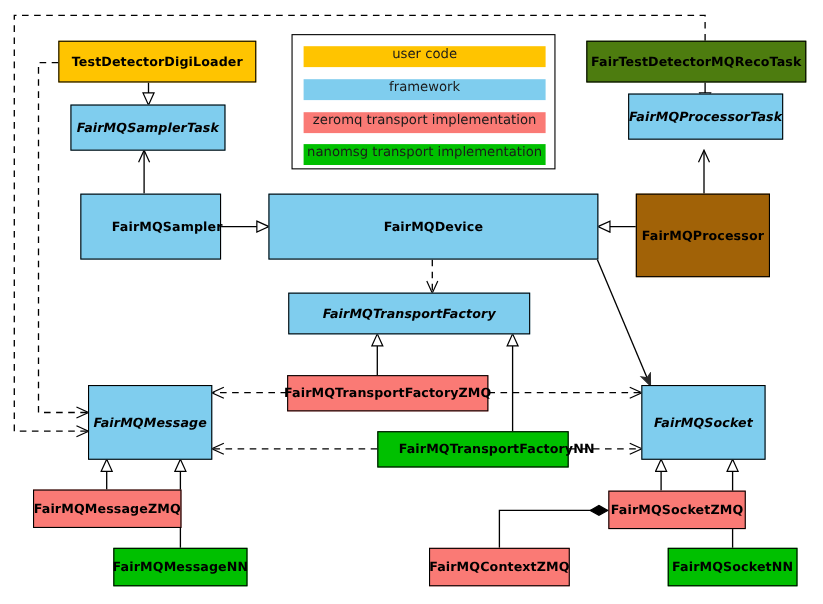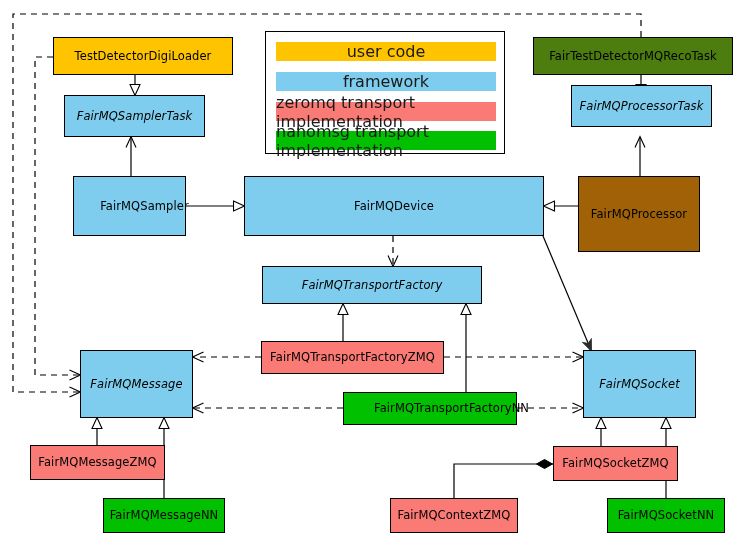"TestDetectorDigiLoader" .node { font-weight: normal -> bold }
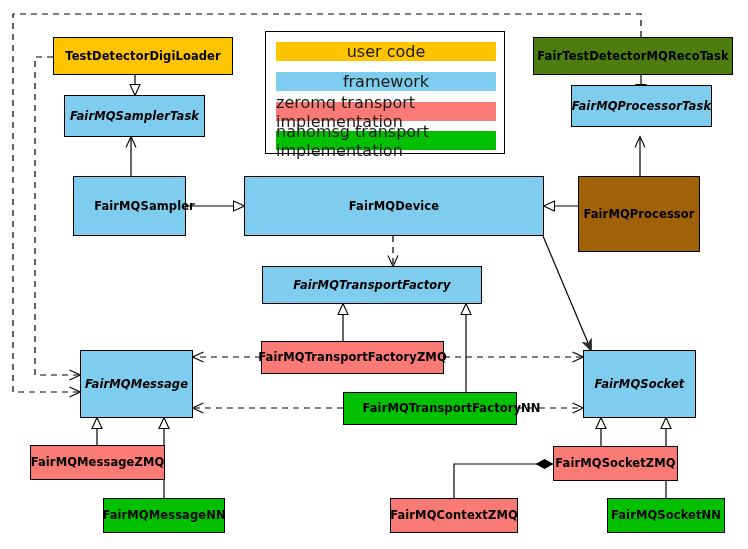"user code" .legend-row { align-items: center -> none; font-size: 16px -> 12px }
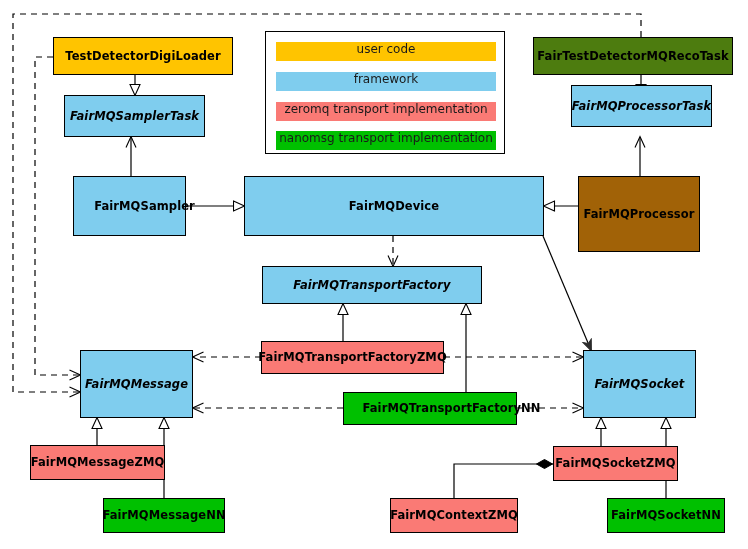"FairMQSampler" div.node { width: 113px -> 128px }
